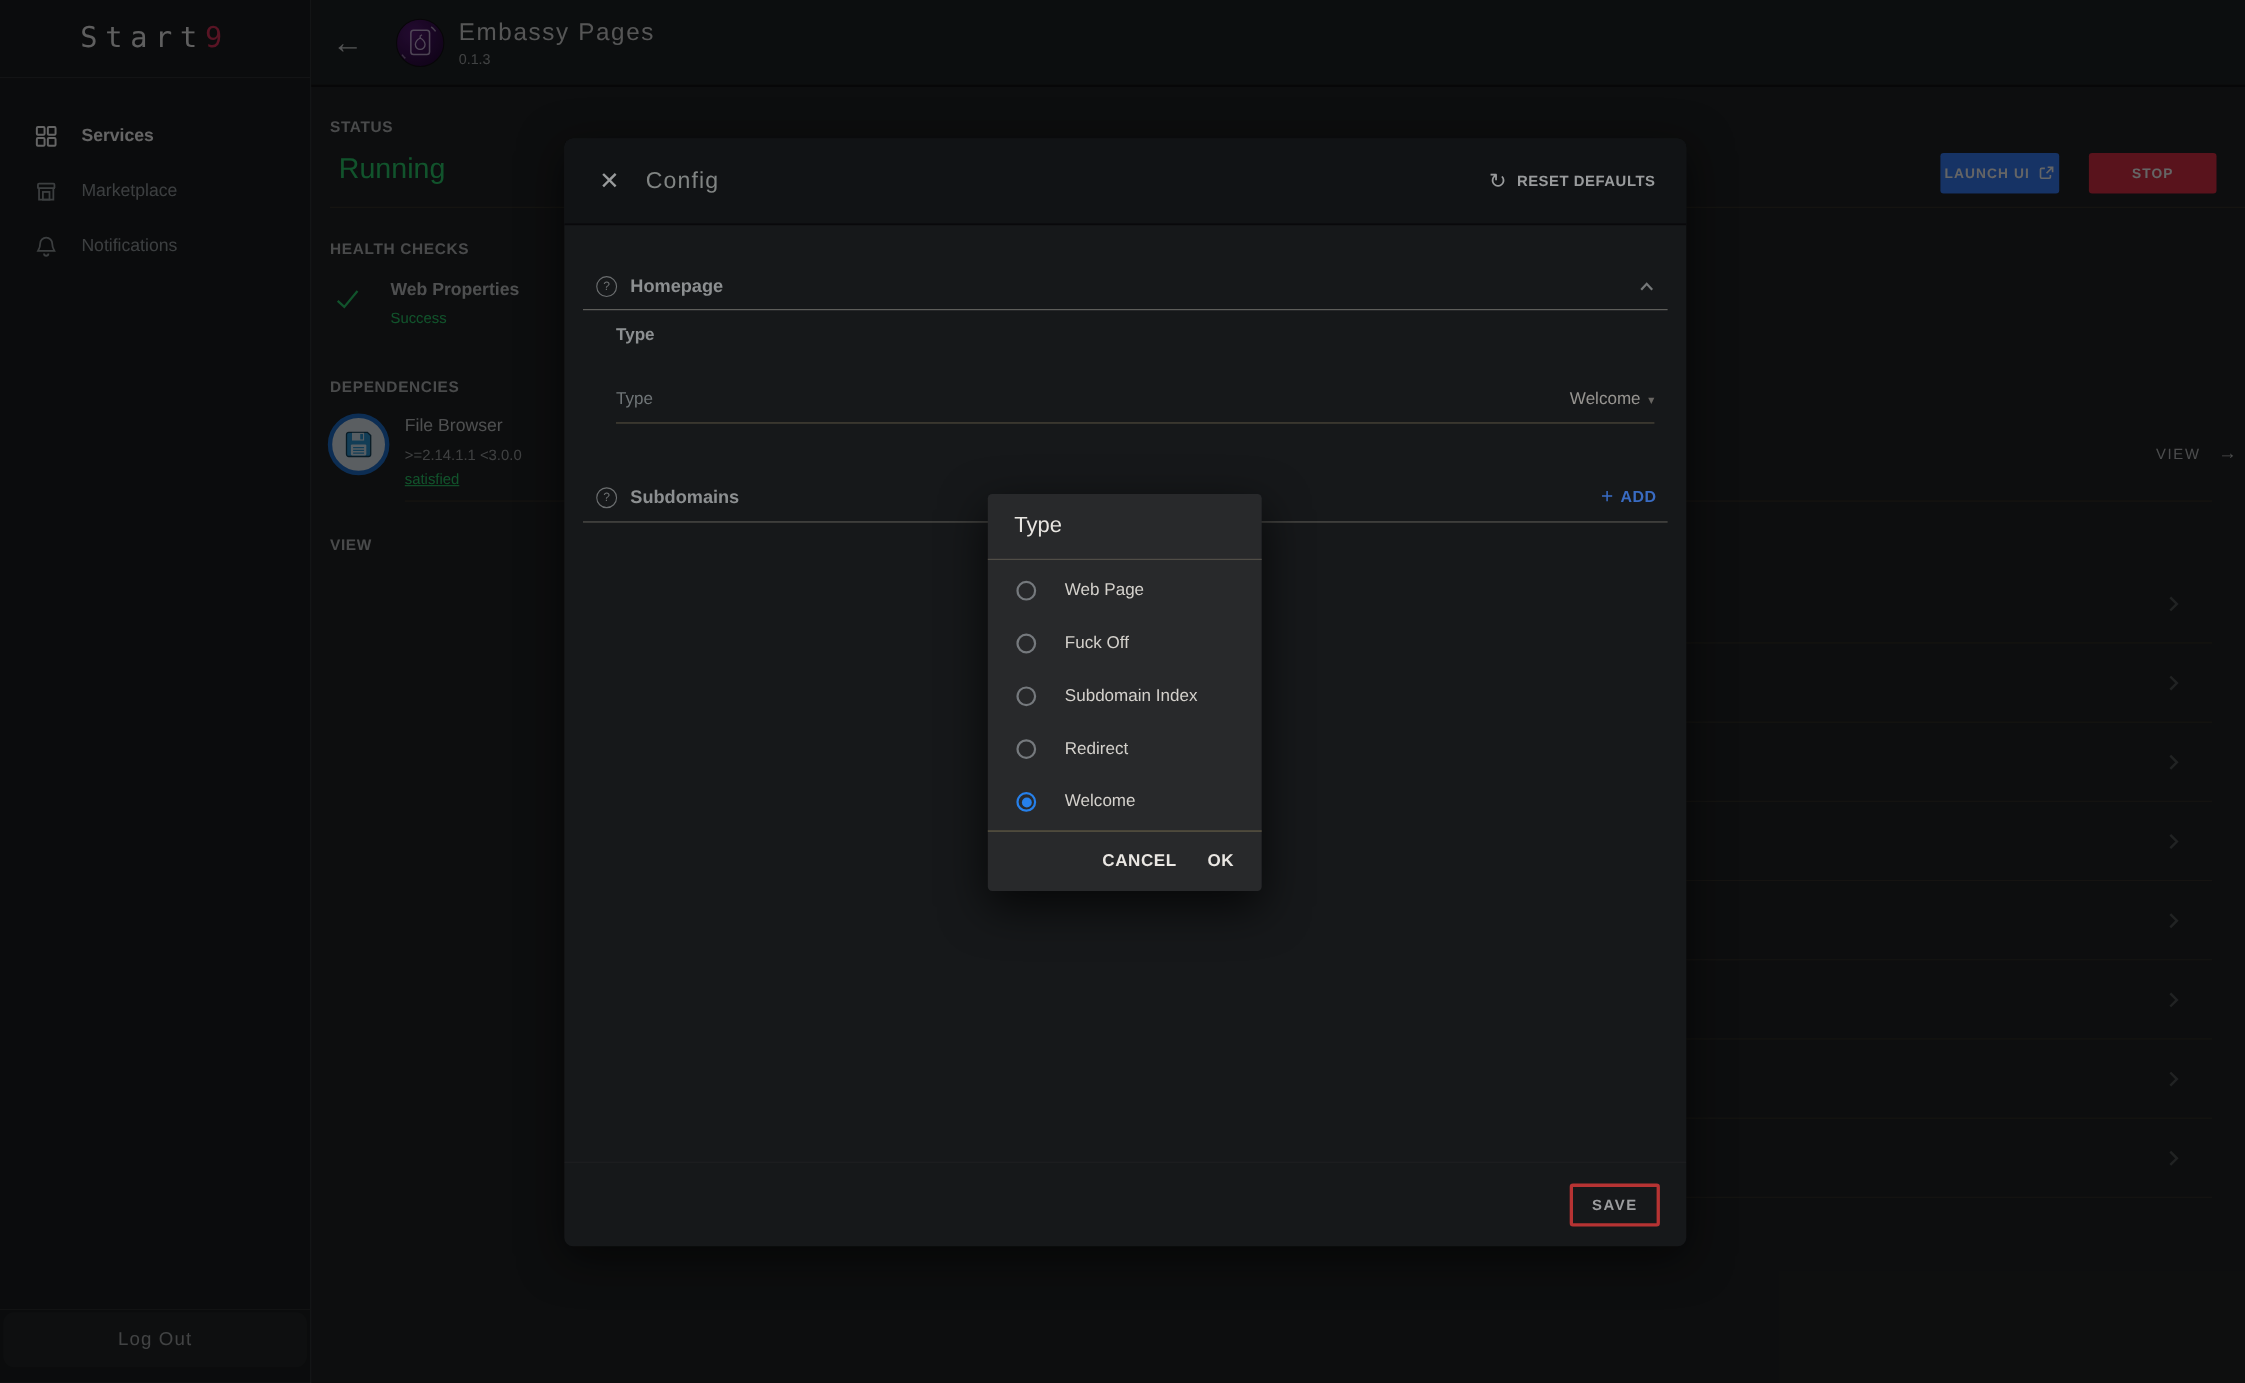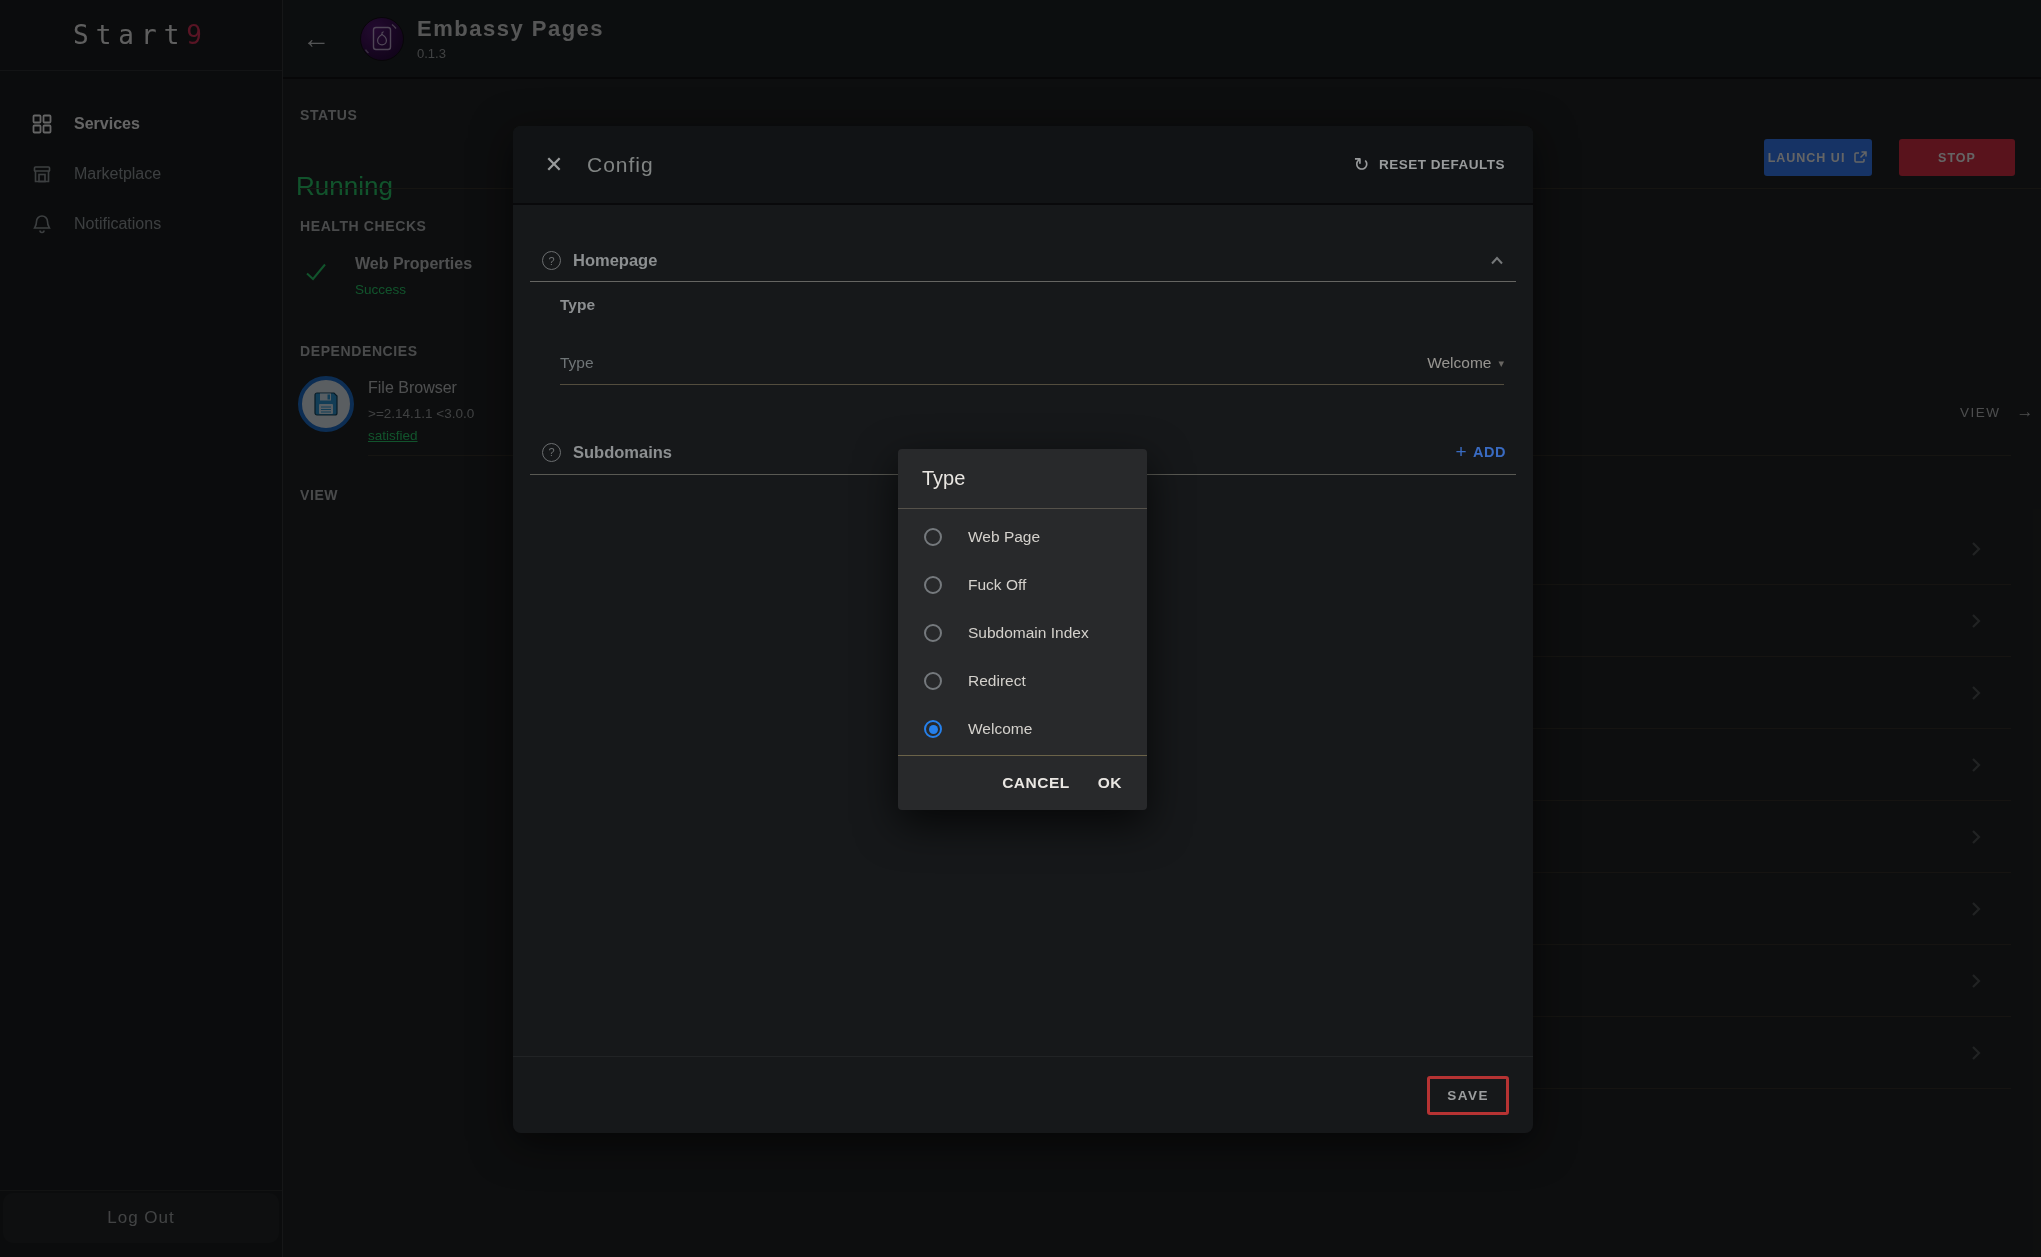"Embassy Pages" .page-title { font-weight: 700 -> 400 }
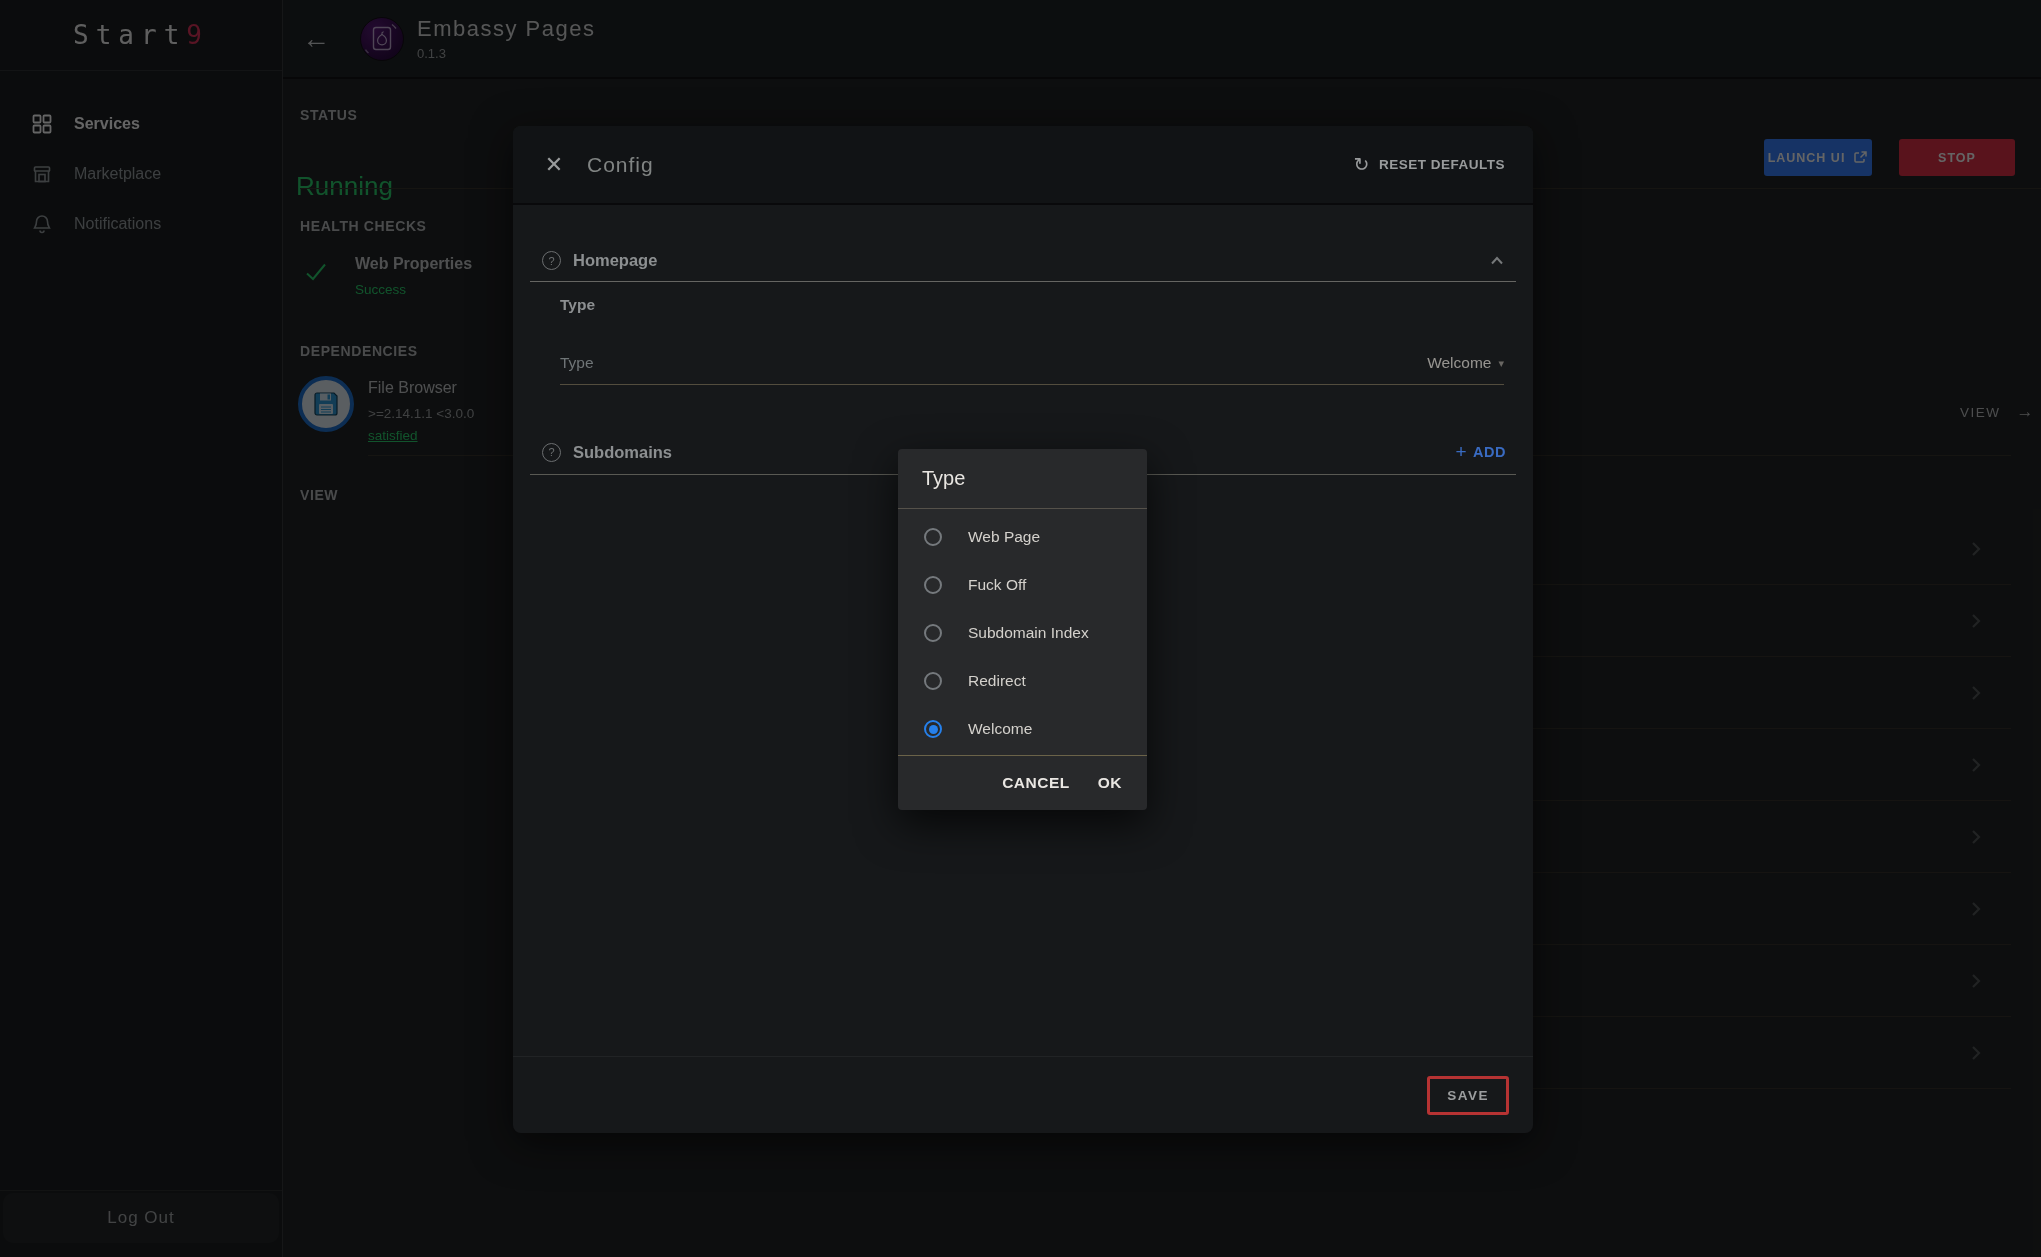"Running" div.abs { left: 296px -> 308px; margin-top: 33px -> none }
